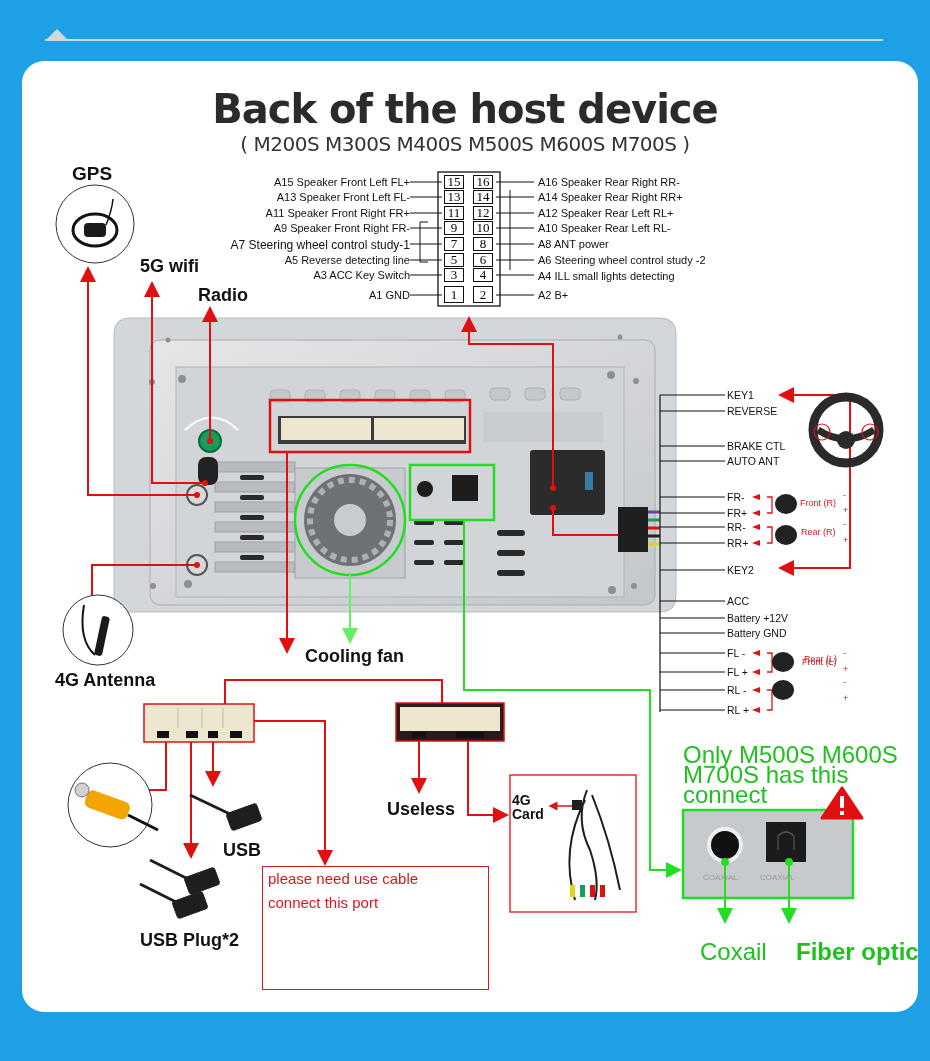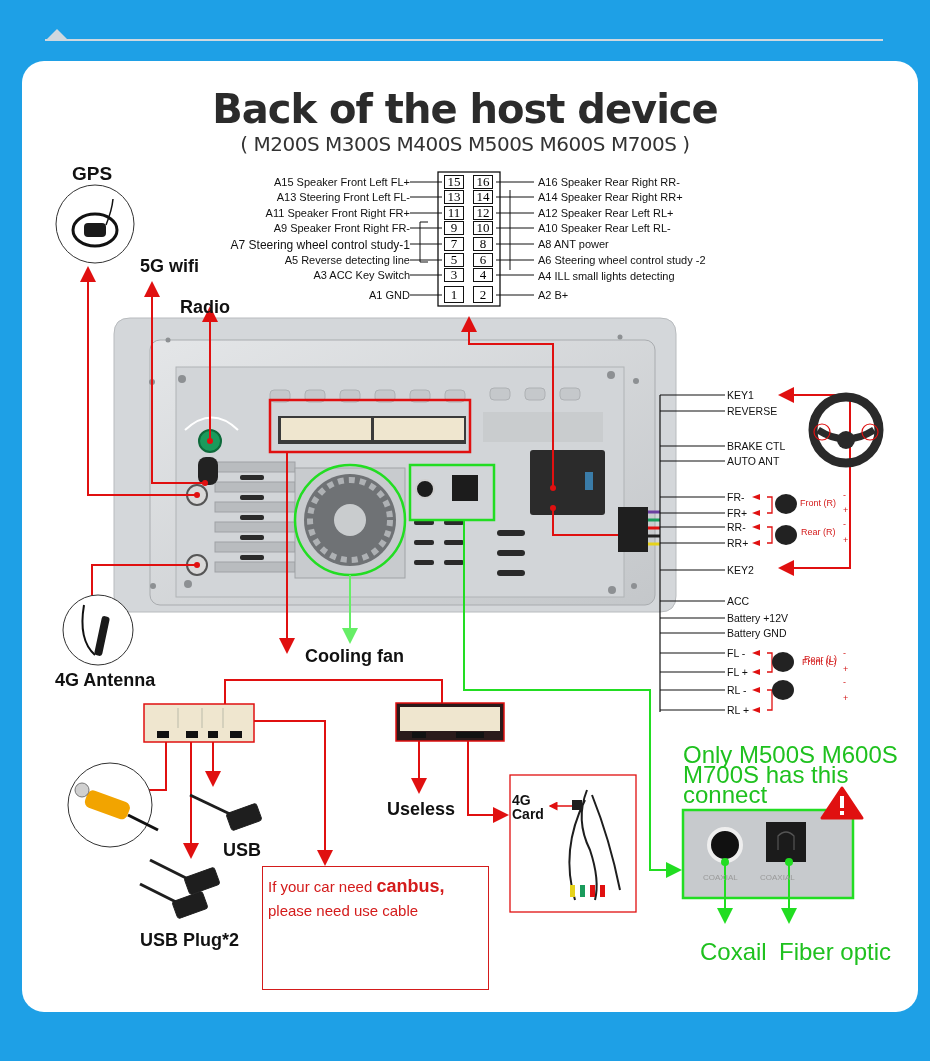"A13 Steering Front Left FL-" div.pin-l { text: Steering -> Speaker }
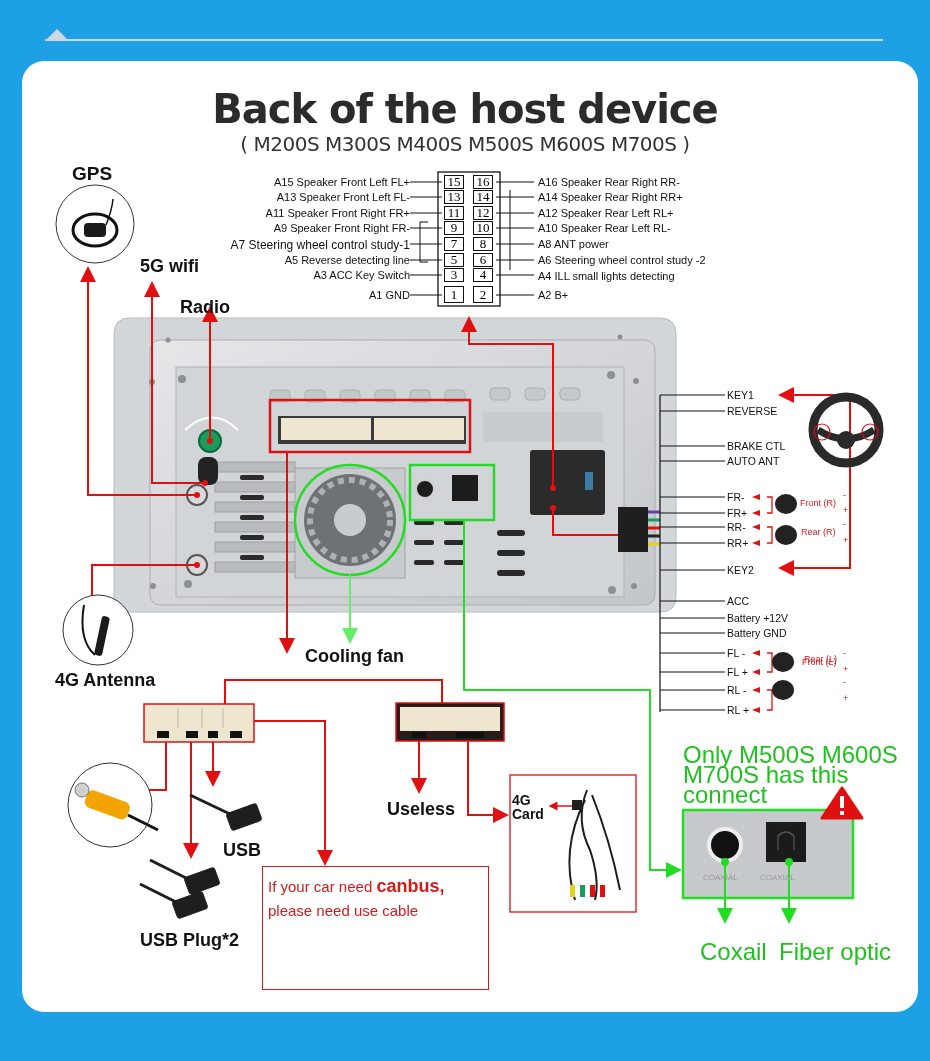"Radio" div.lbl { left: 180px -> 198px; margin-top: 12px -> none }
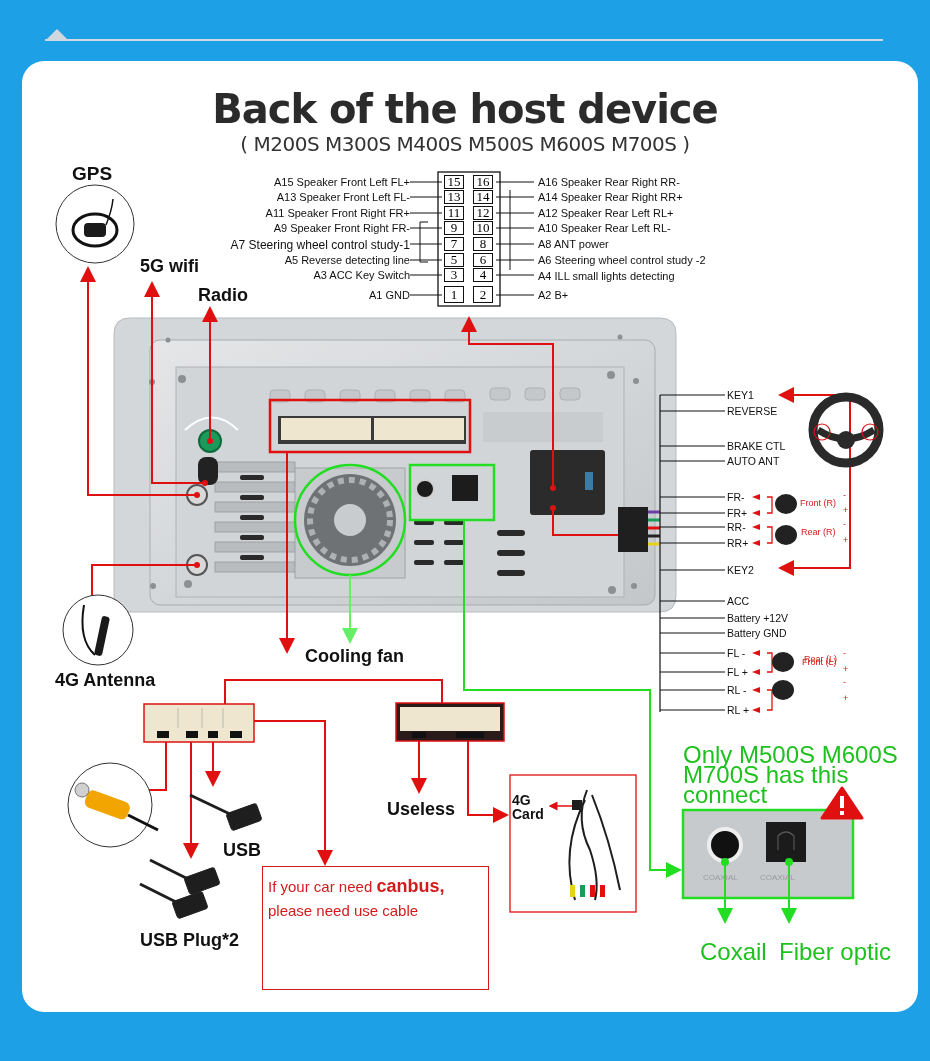"If your car need canbus," p { html: <p><span>If your car need </span><b>canbus,</b></p> -> none }
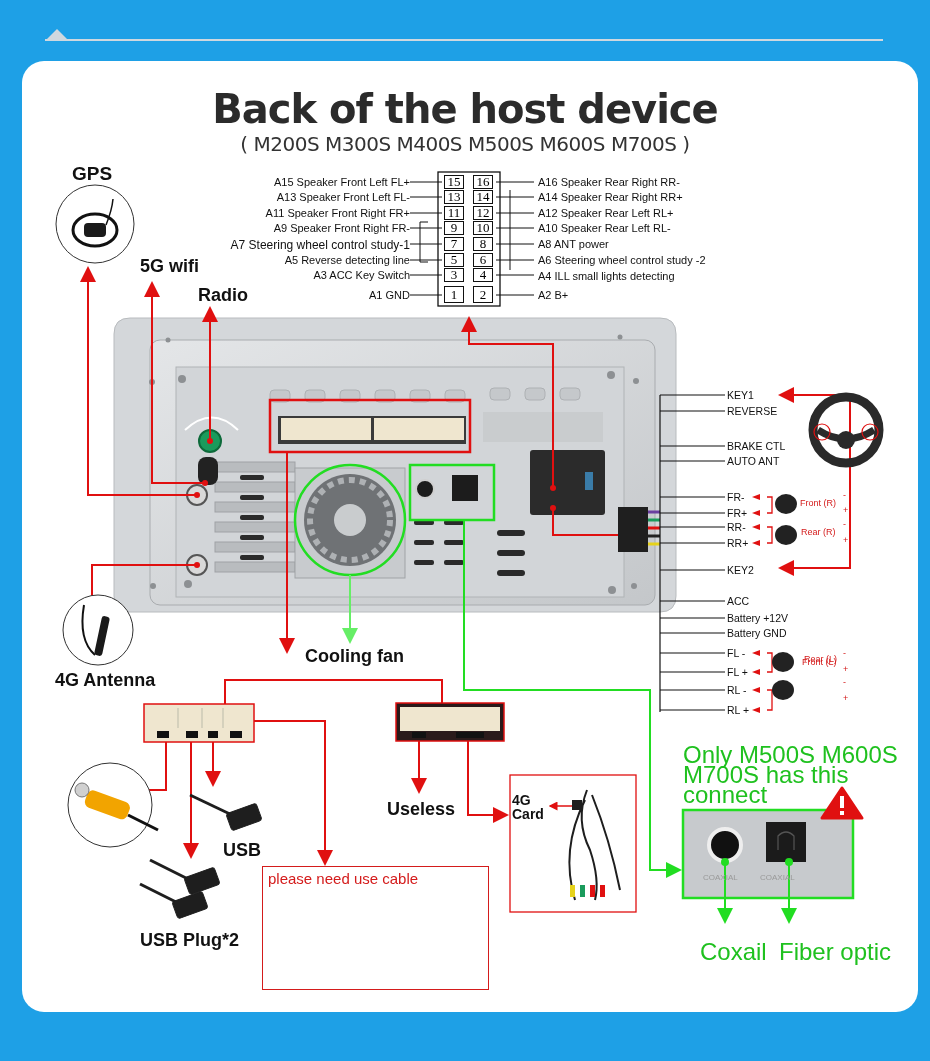"connect this port" p { html: none -> <p>connect this port</p> }
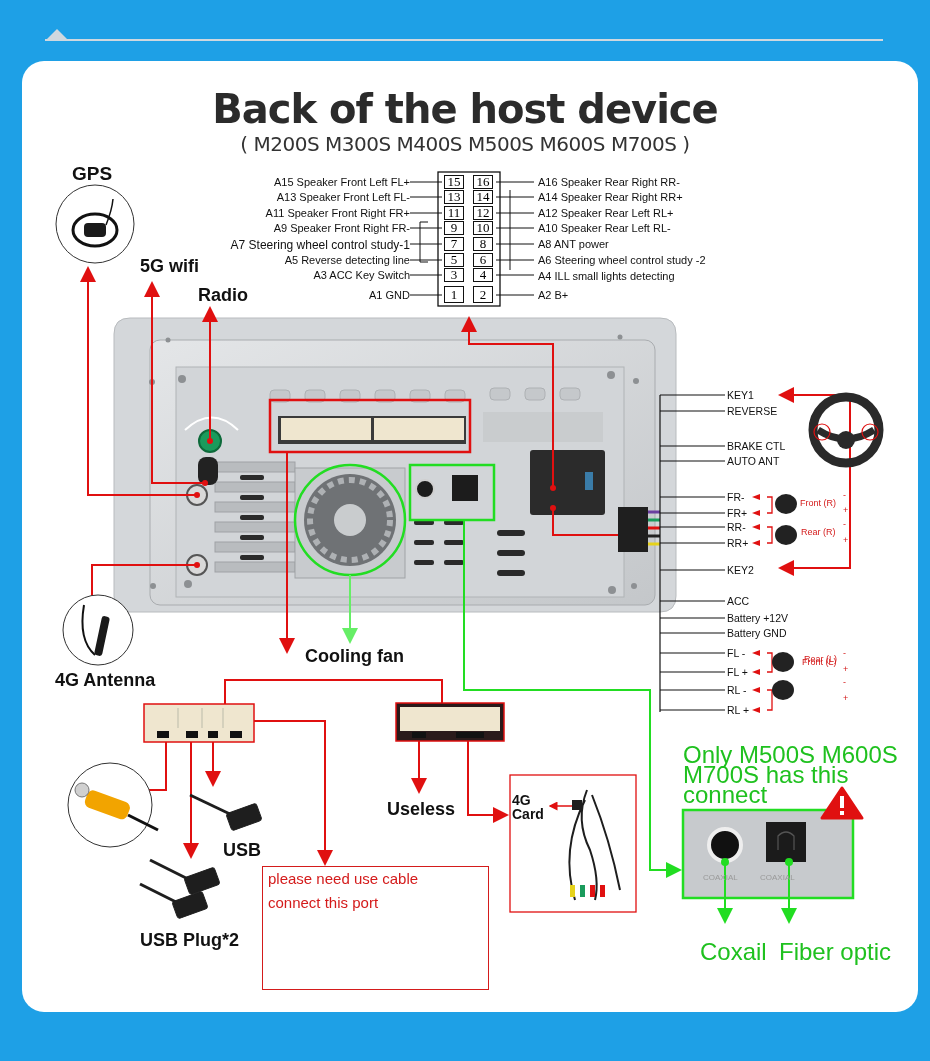"Fiber optic" div.green-lbl { font-weight: none -> bold; left: 779px -> 796px }
